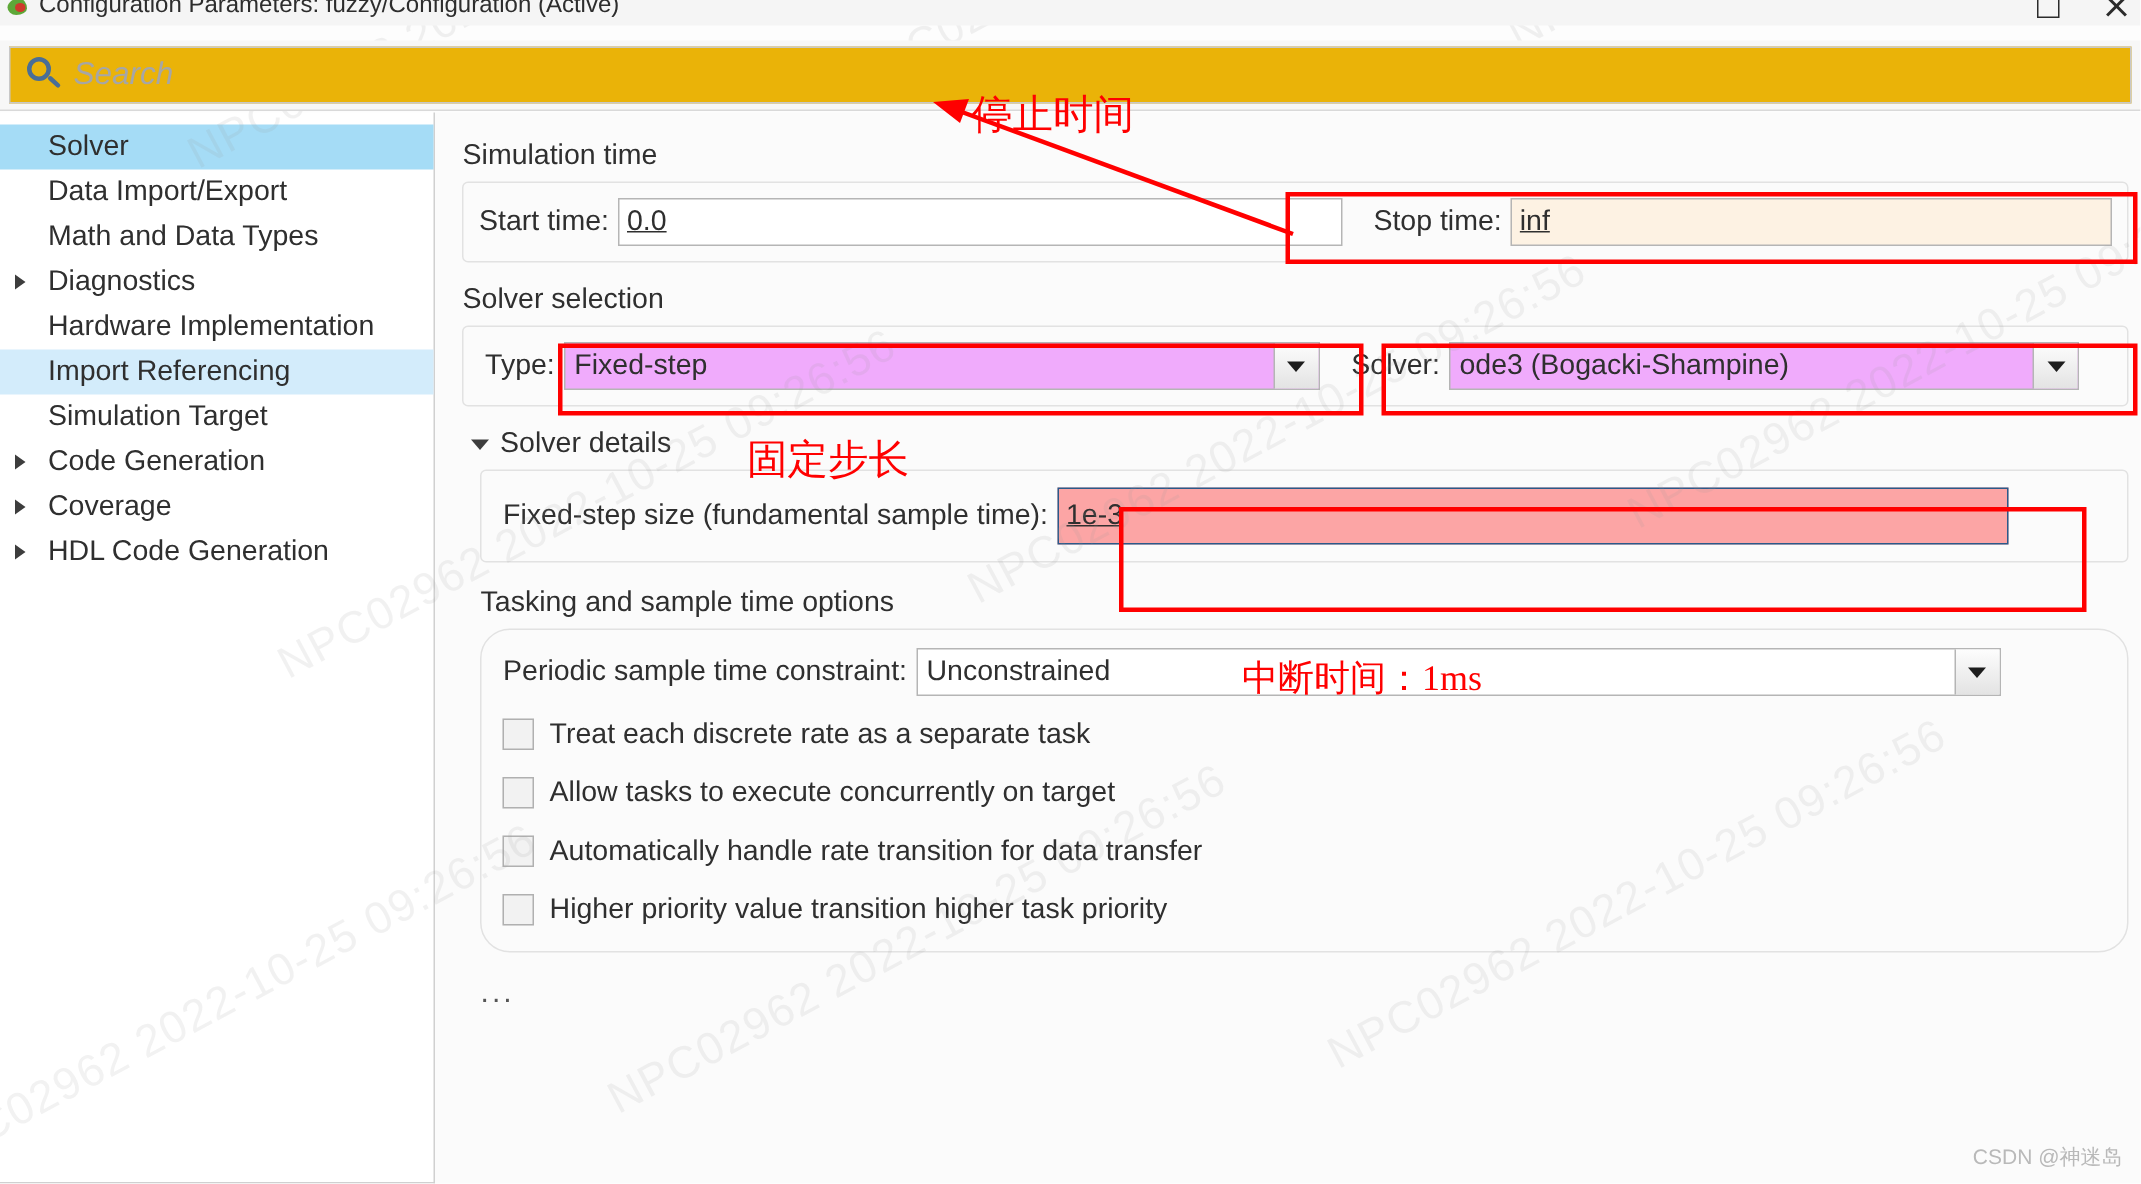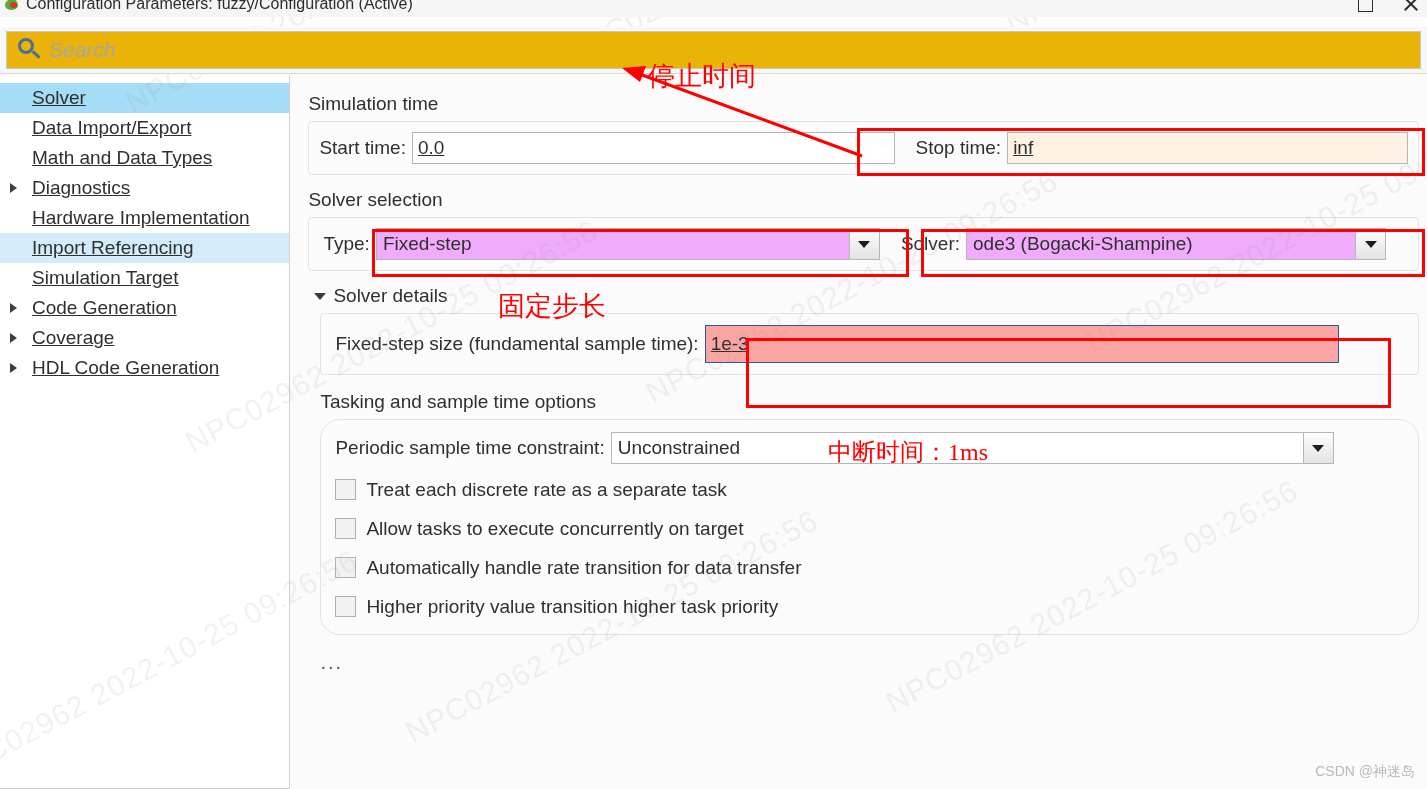"Solver" .nav-item { text-decoration: underline -> none }
